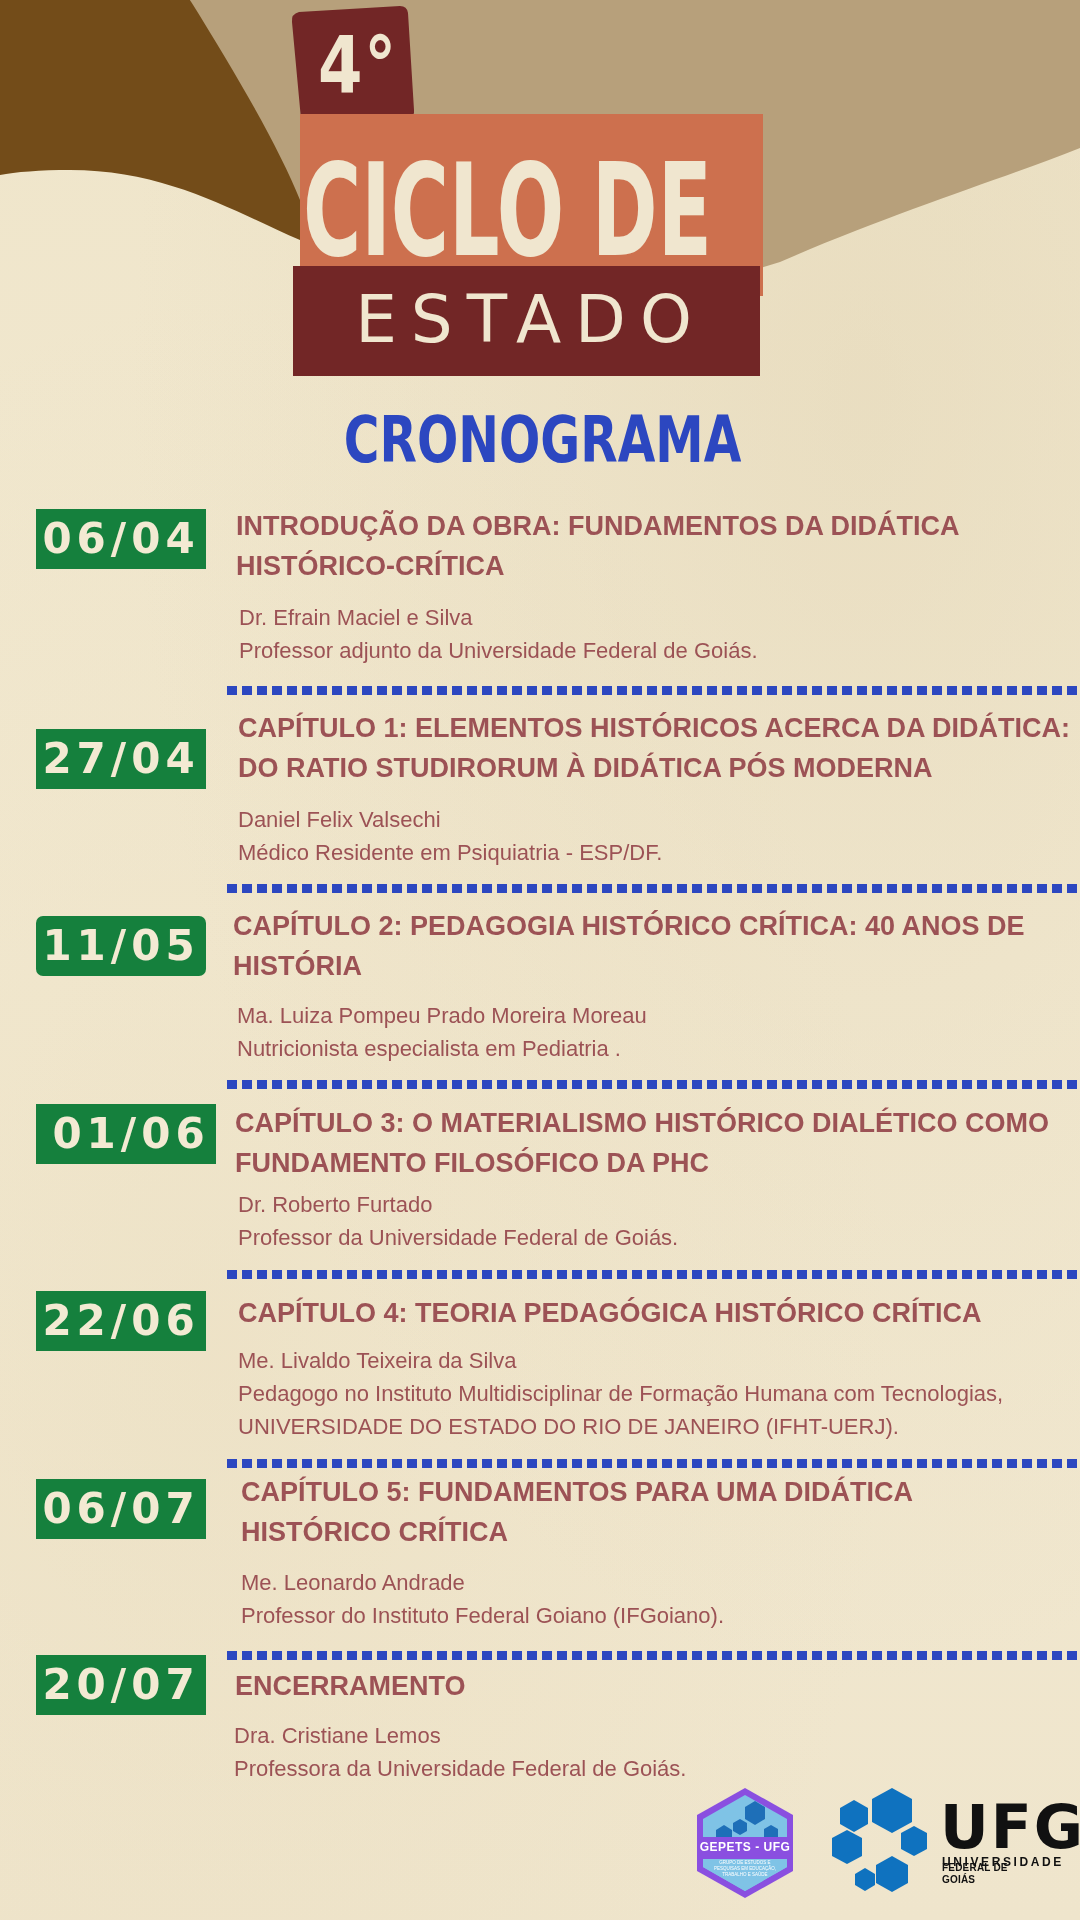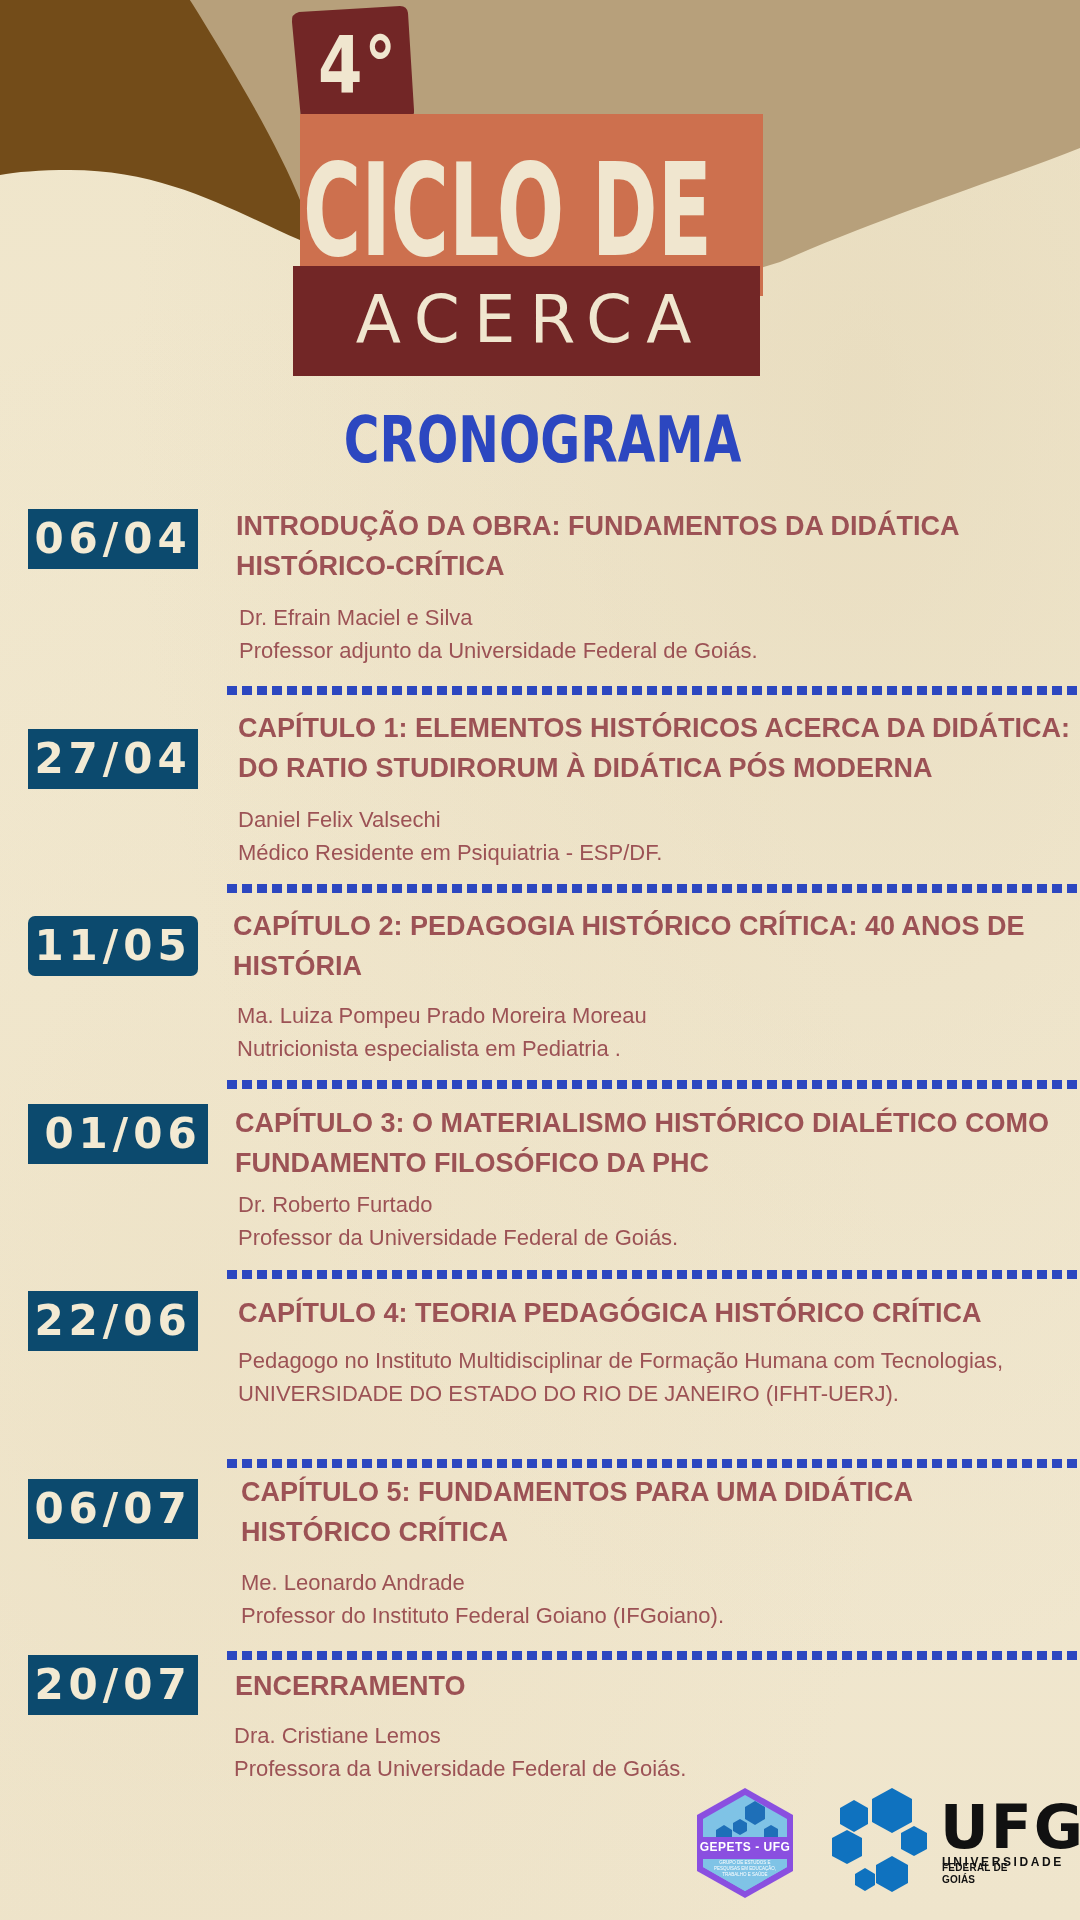"ACERCA" div.estudos-text { text: ACERCA -> ESTADO }
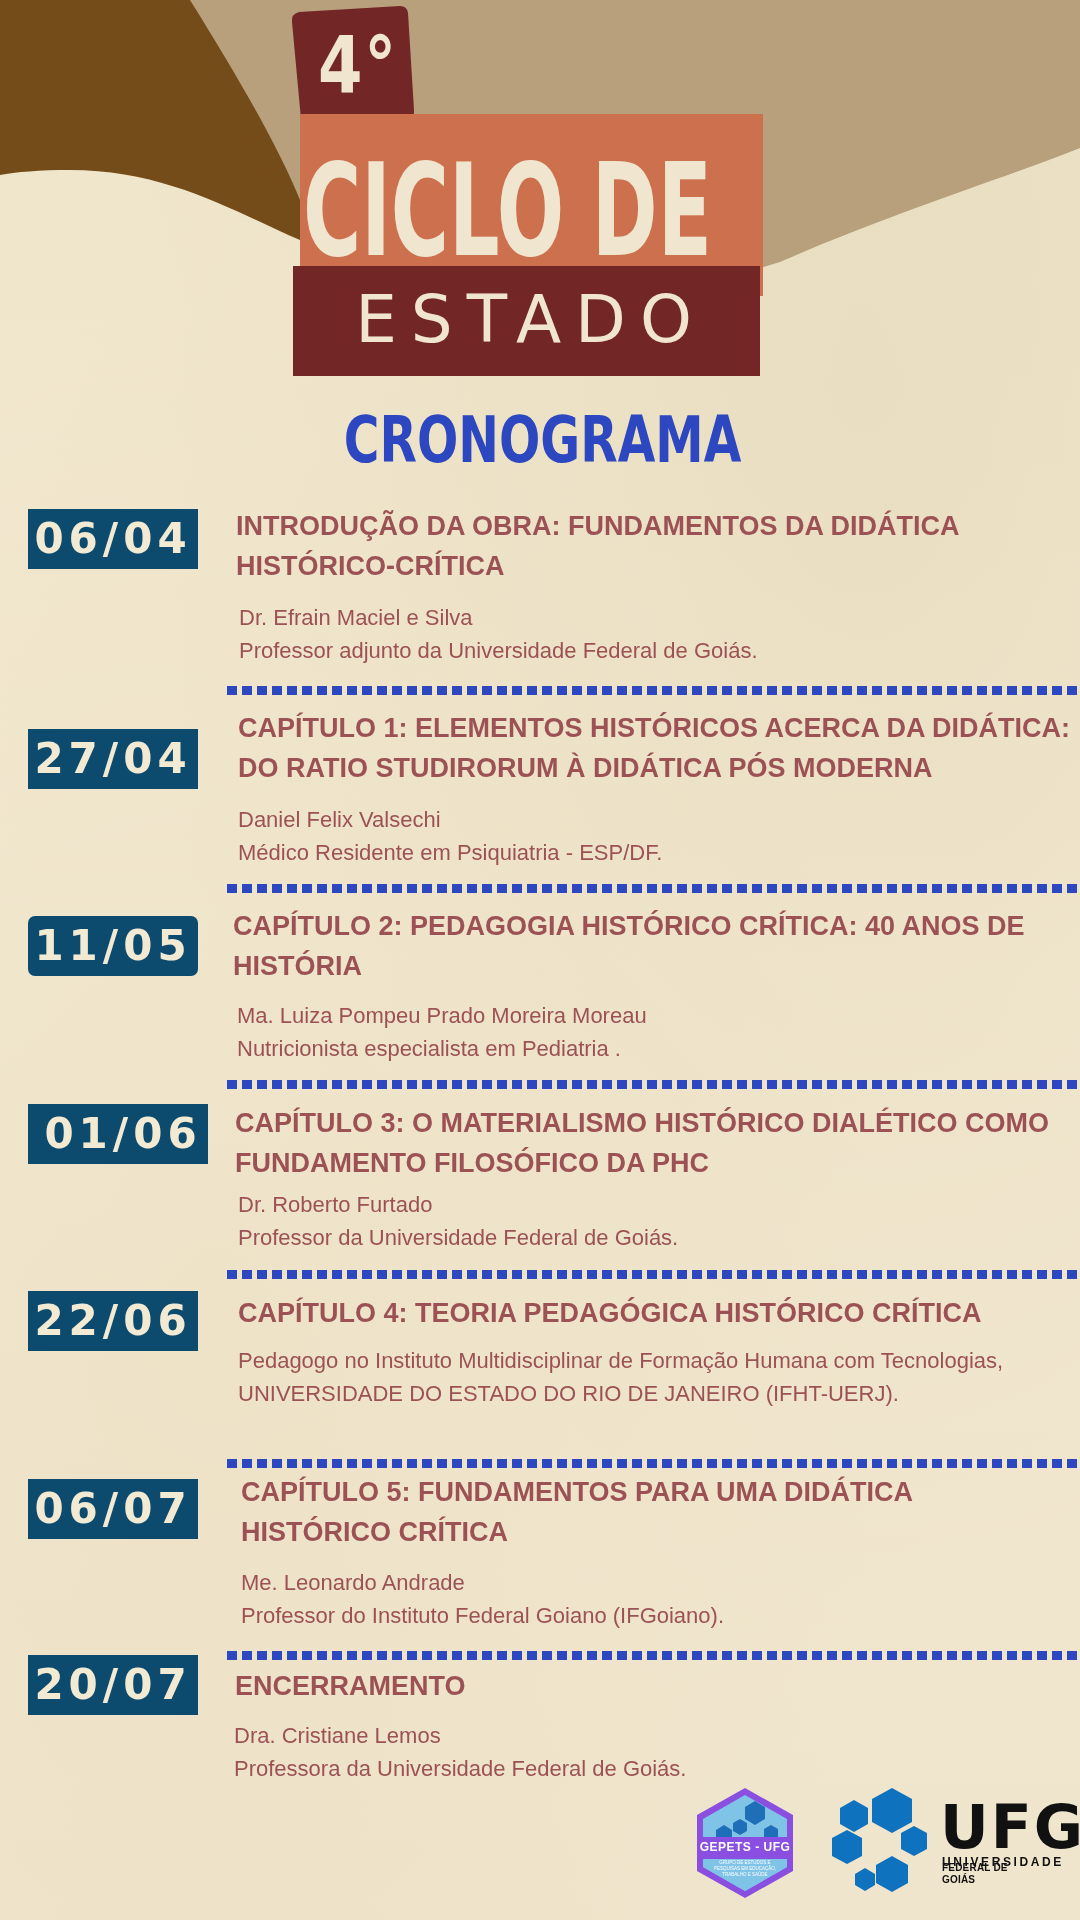"06/04" .date-box { background: #0c4a6e -> #15803d; left: 28px -> 36px }
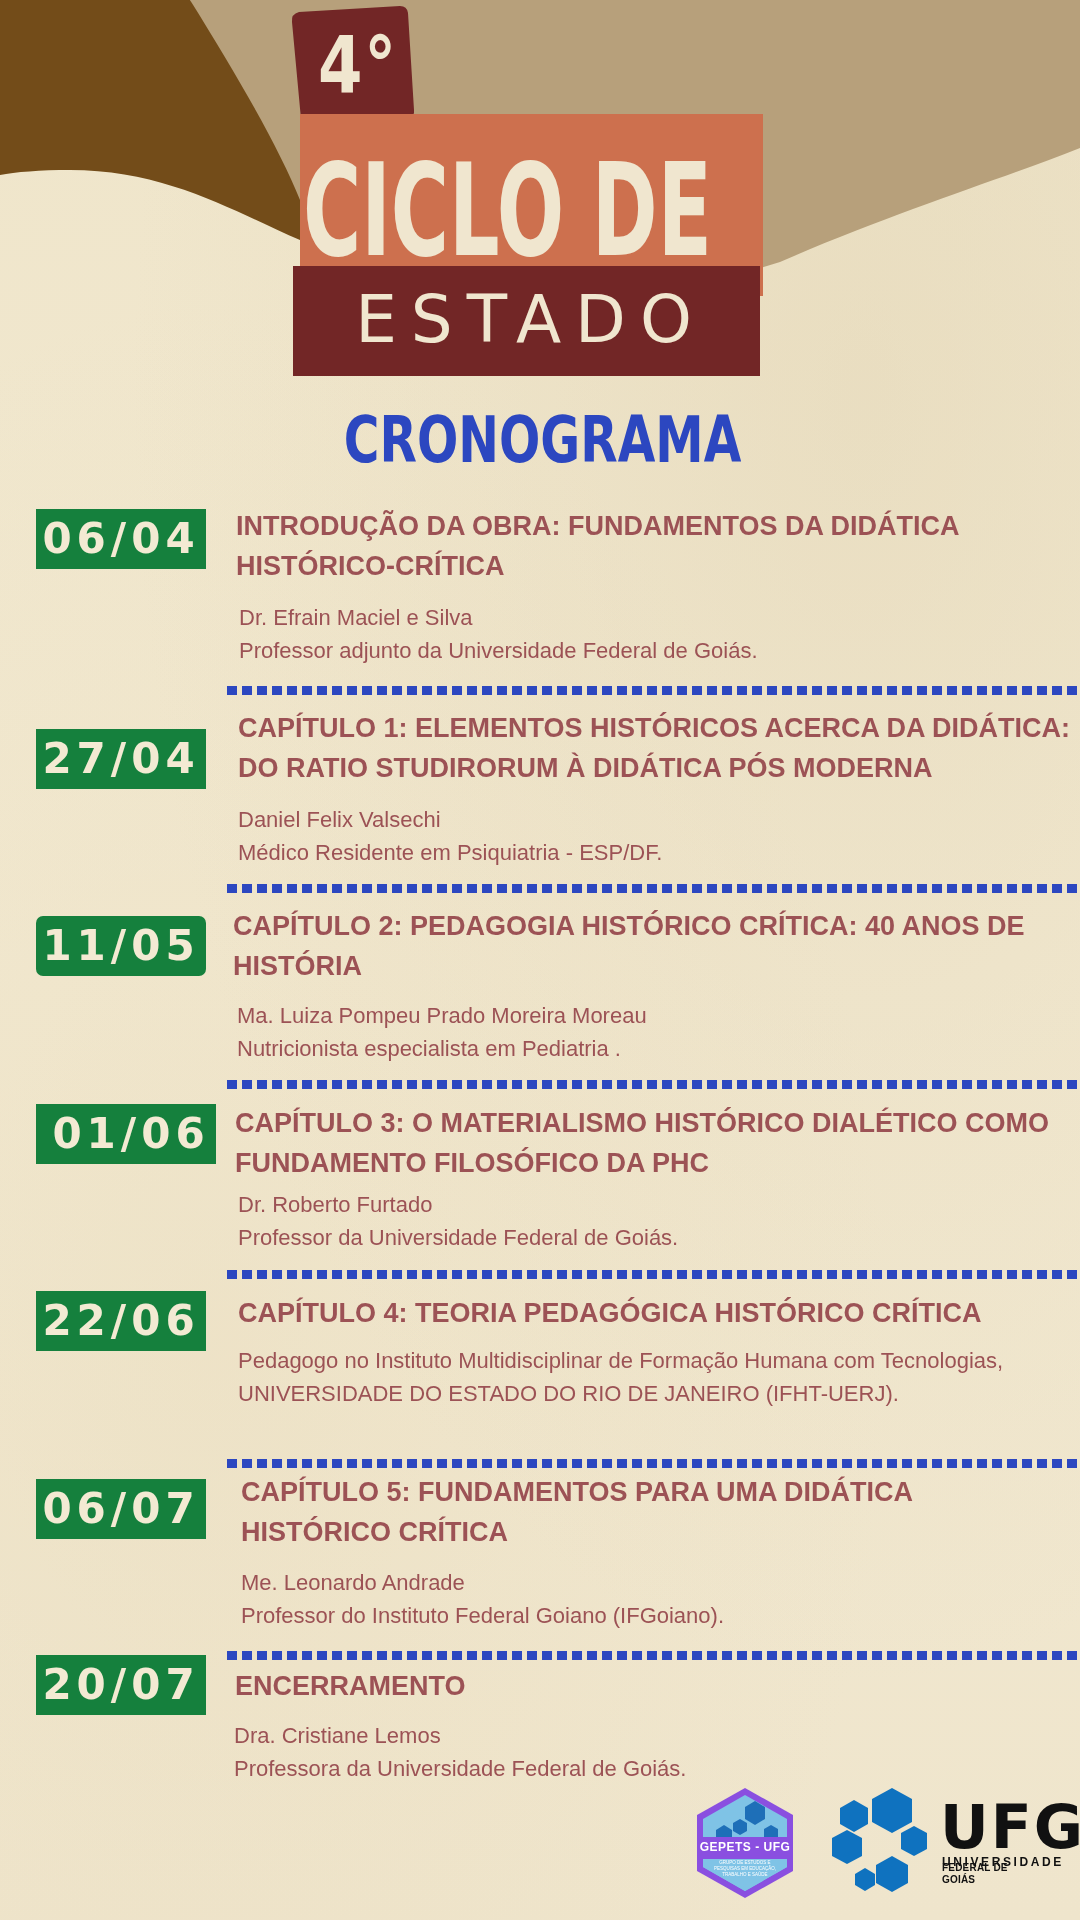"Me. Livaldo Teixeira da Silva" div { html: none -> <div>Me. Livaldo Teixeira da Silva</div> }
